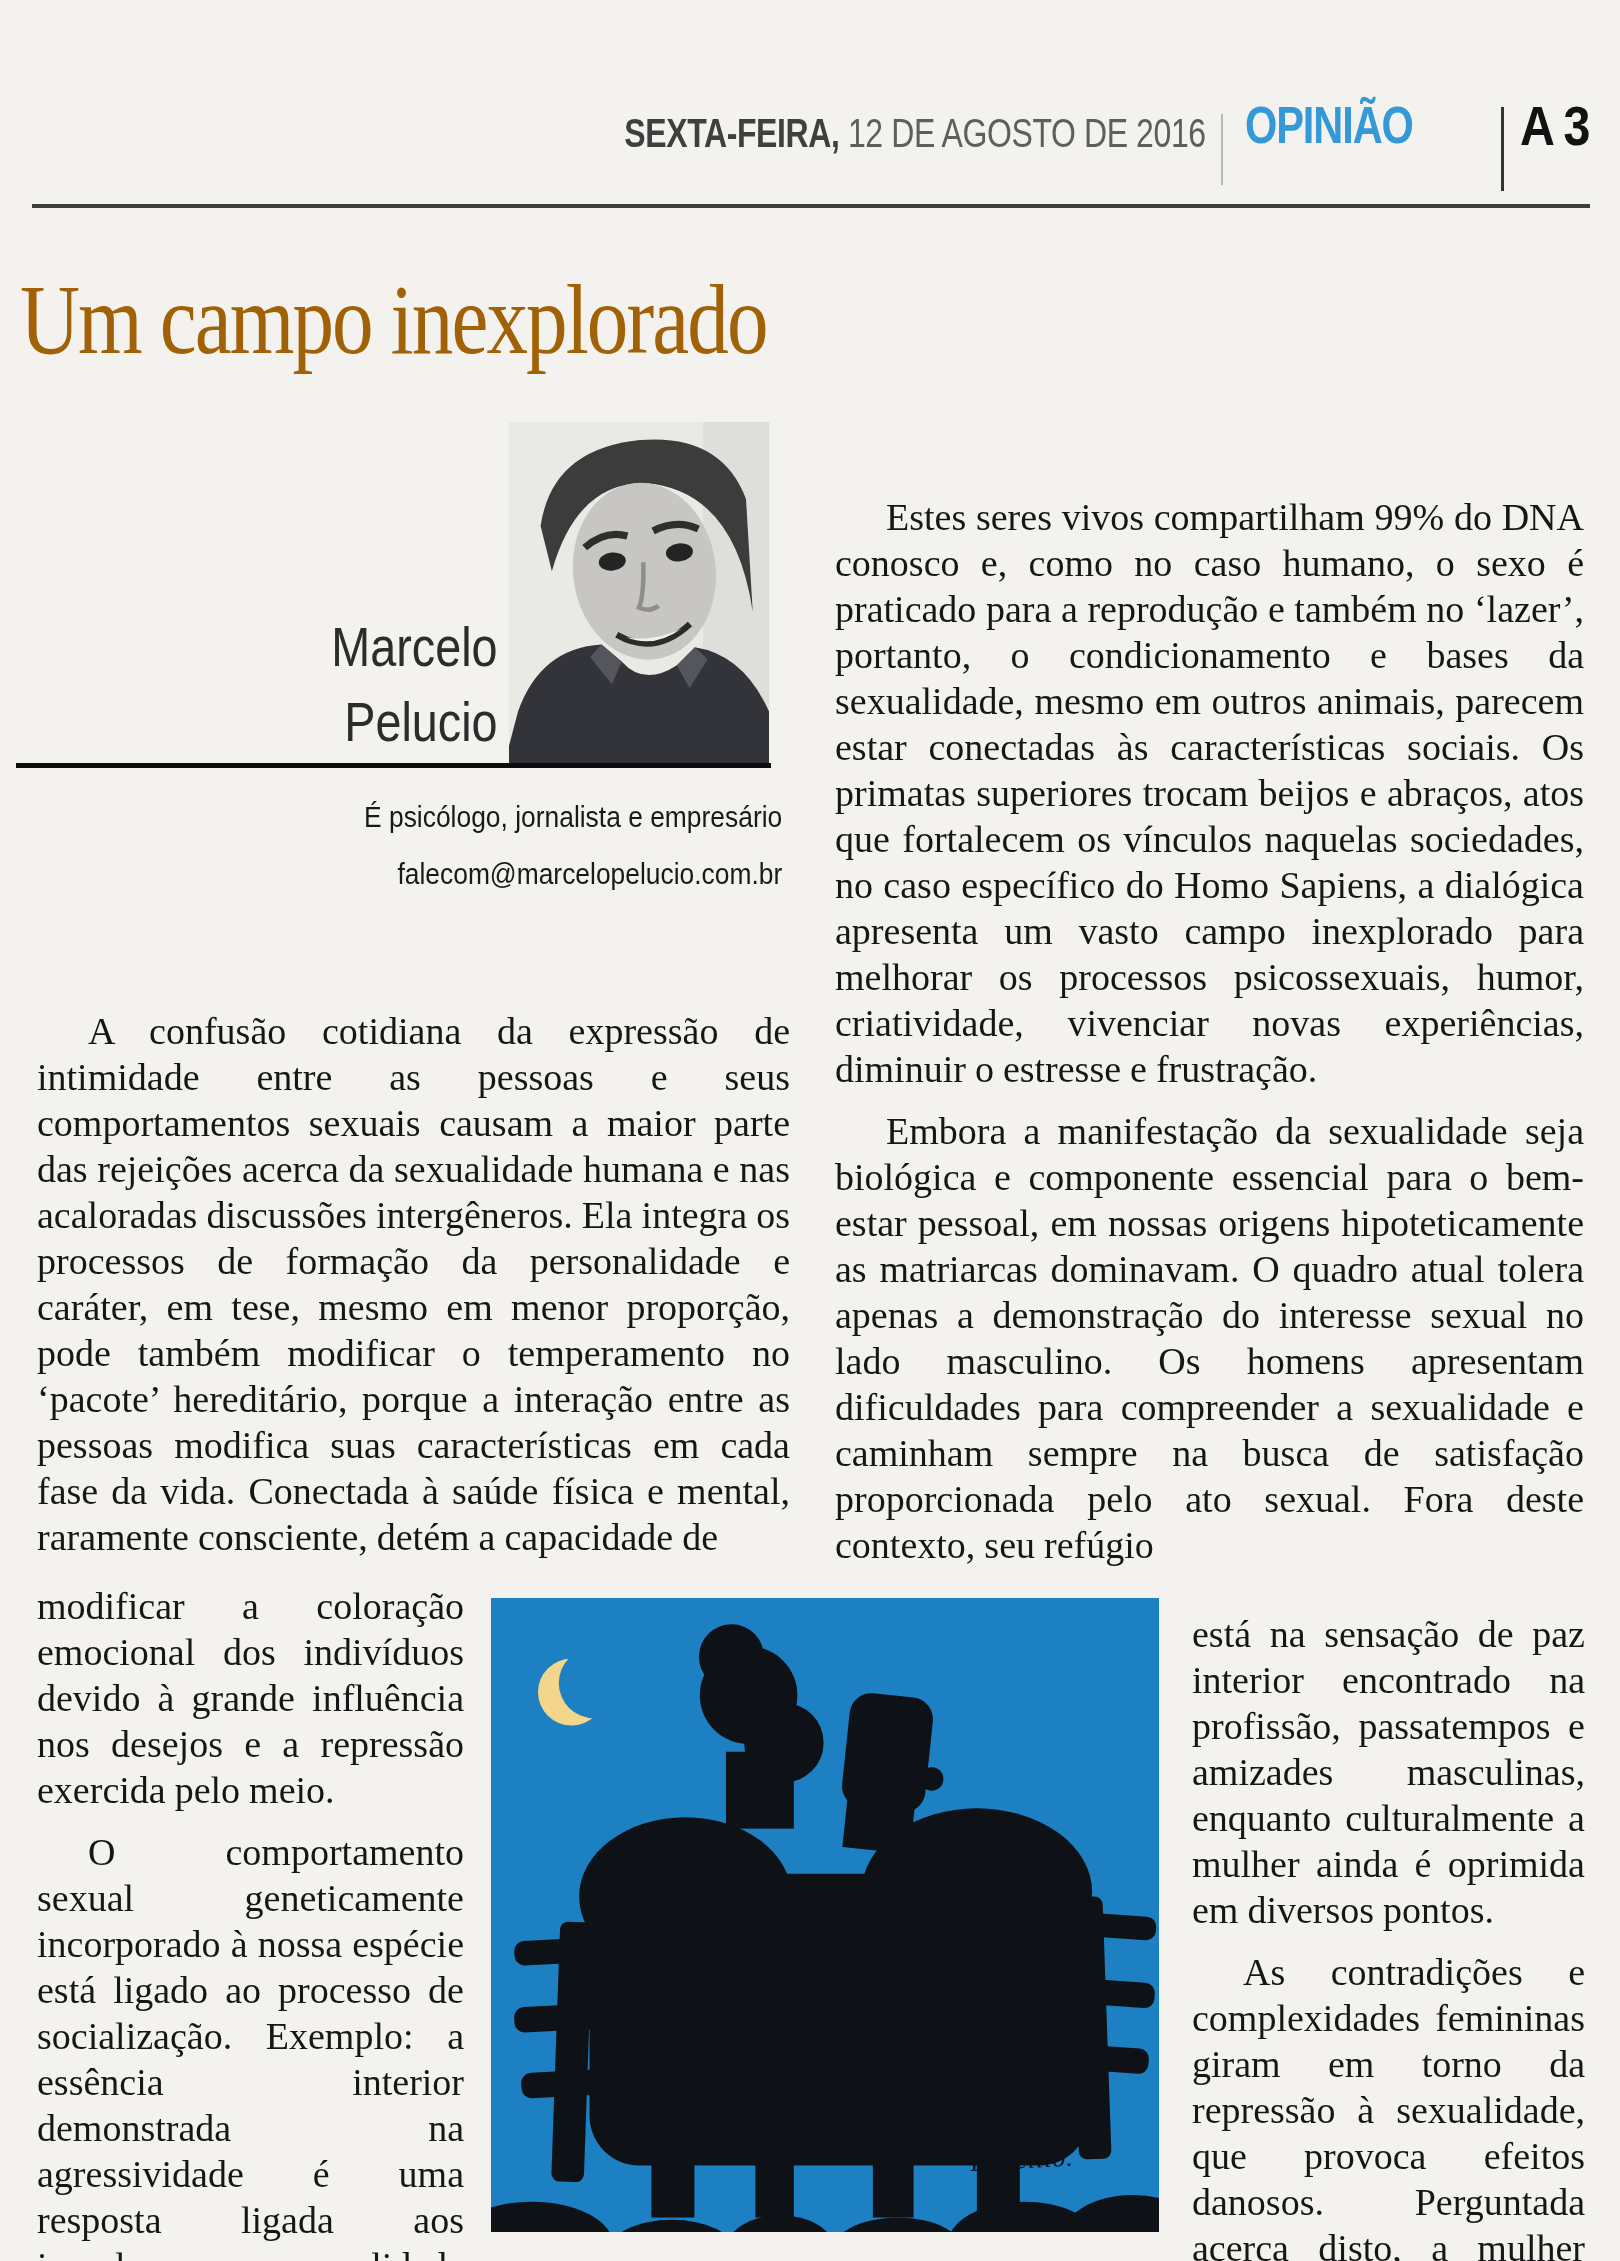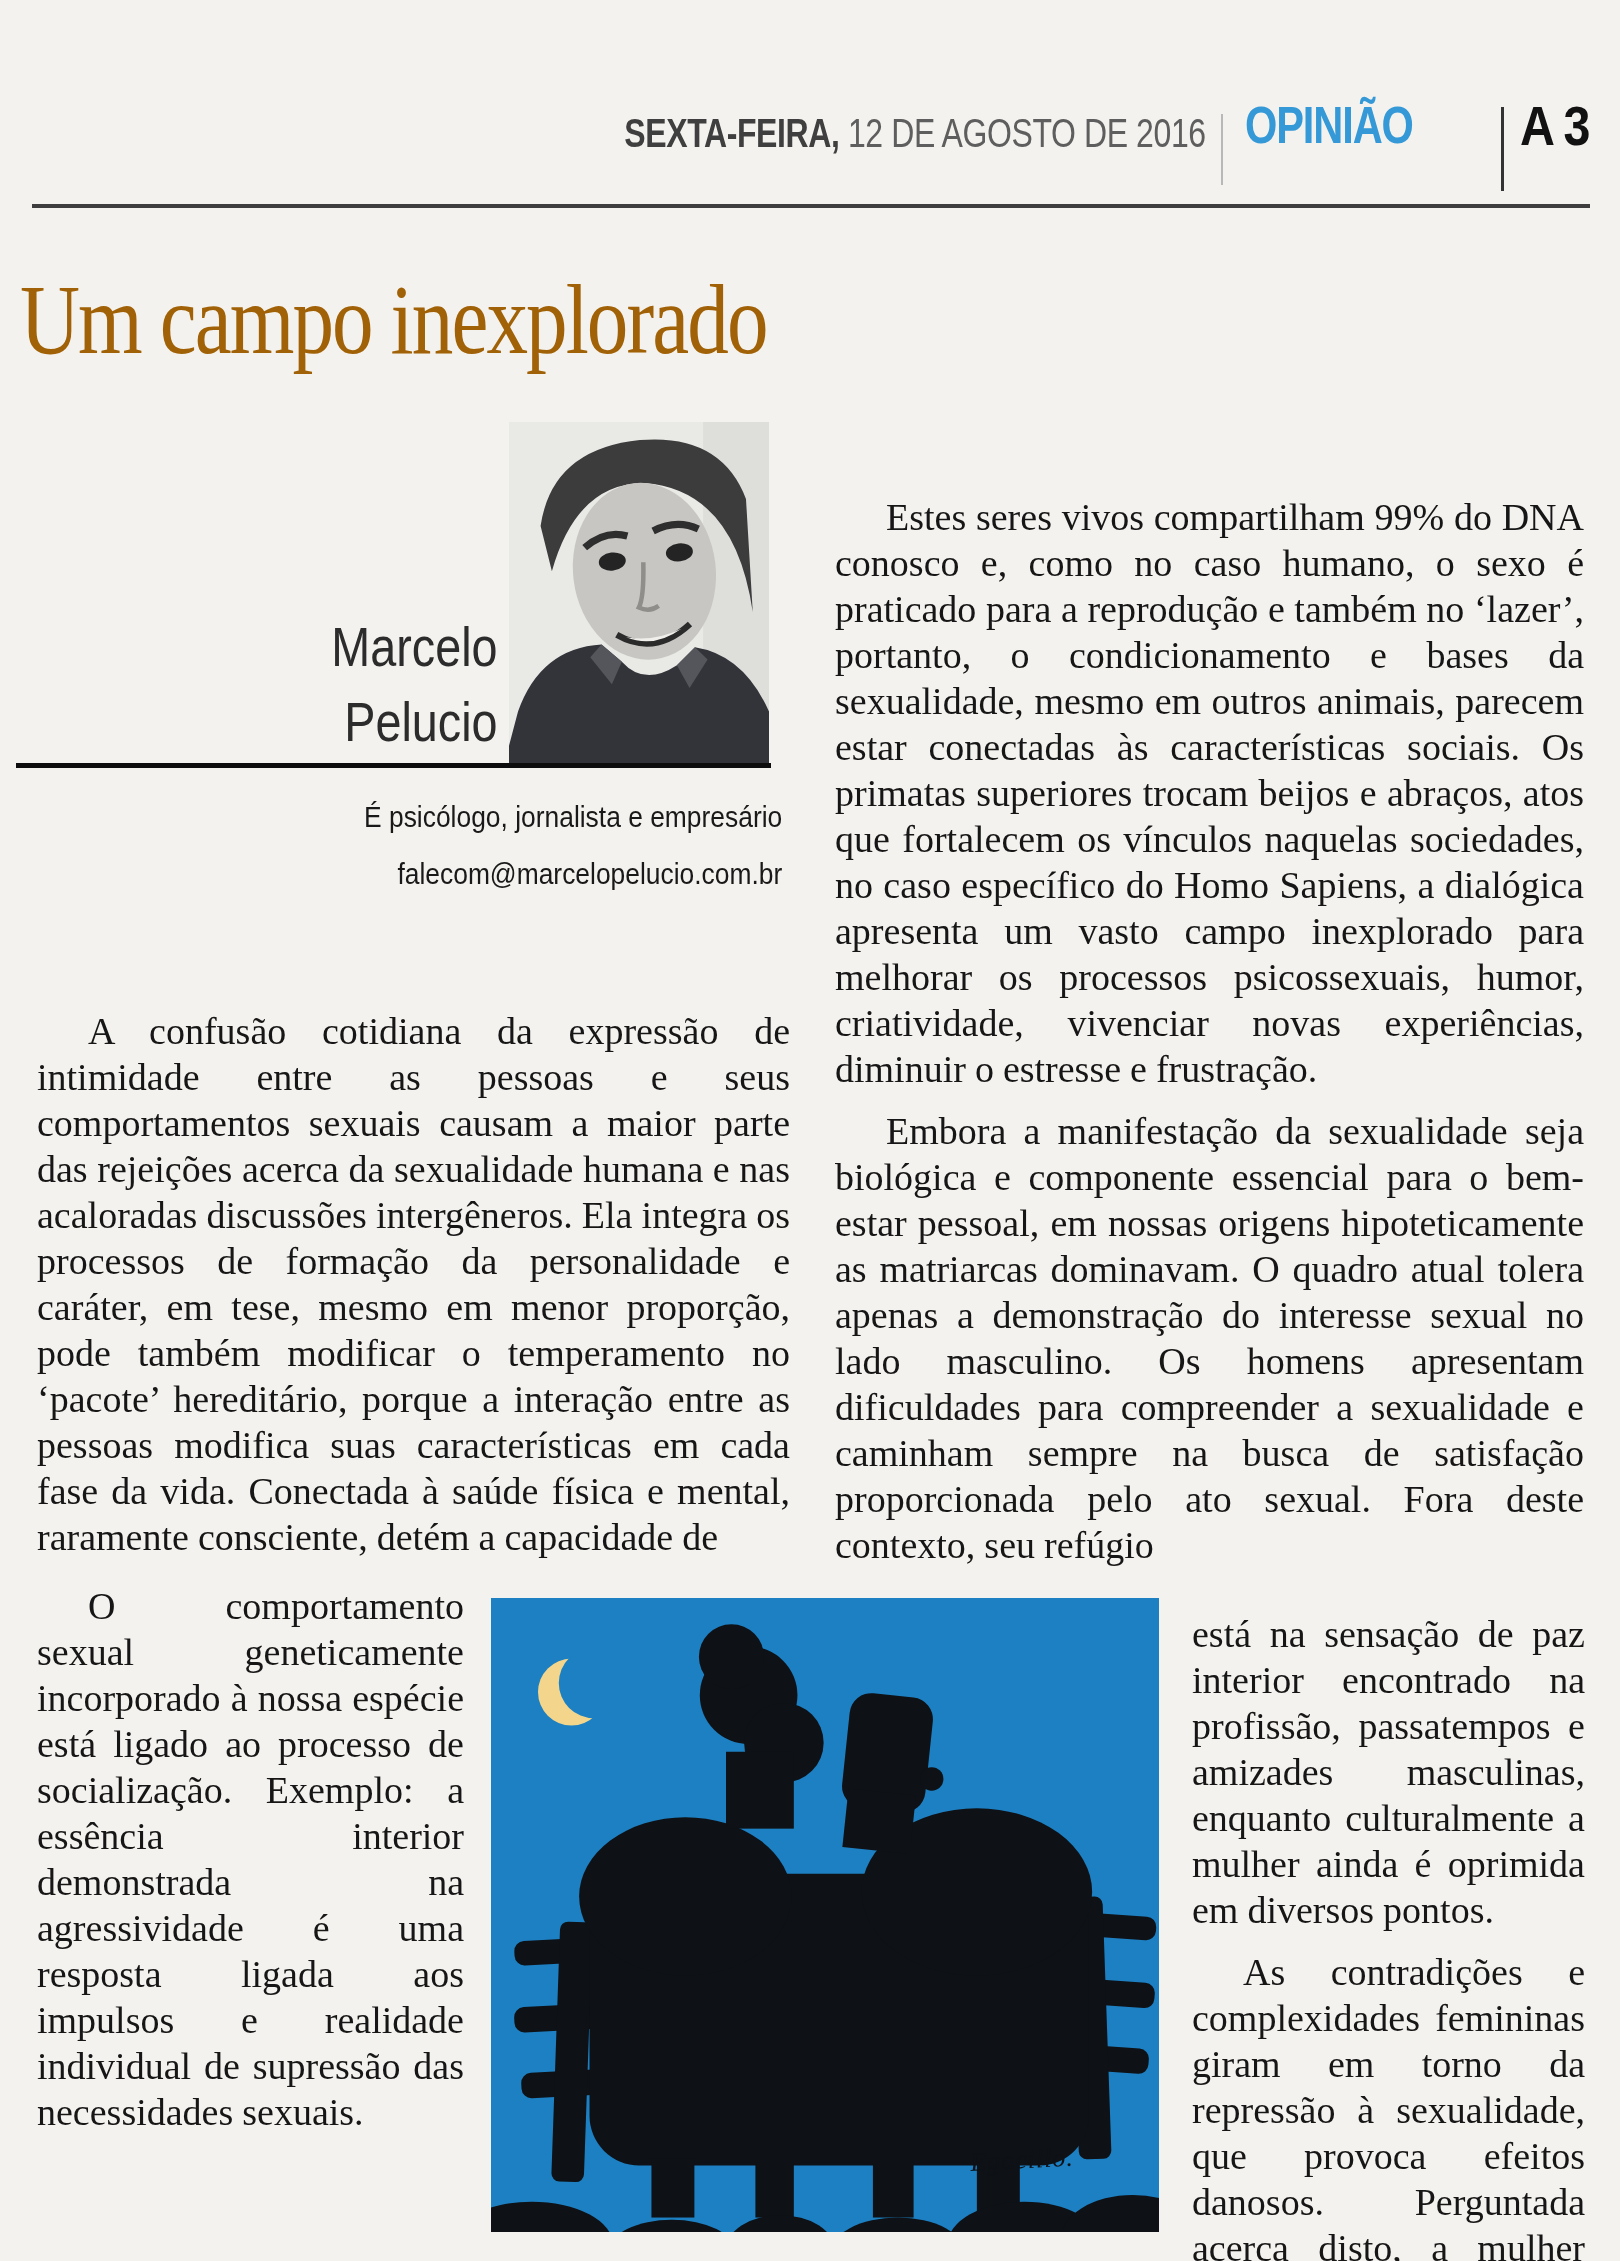"modificar a coloração emocional dos" p { html: none -> <p>modificar a coloração emocional dos indivíduos devido à grande influência nos desejos e a repressão exercida pelo meio.</p> }
